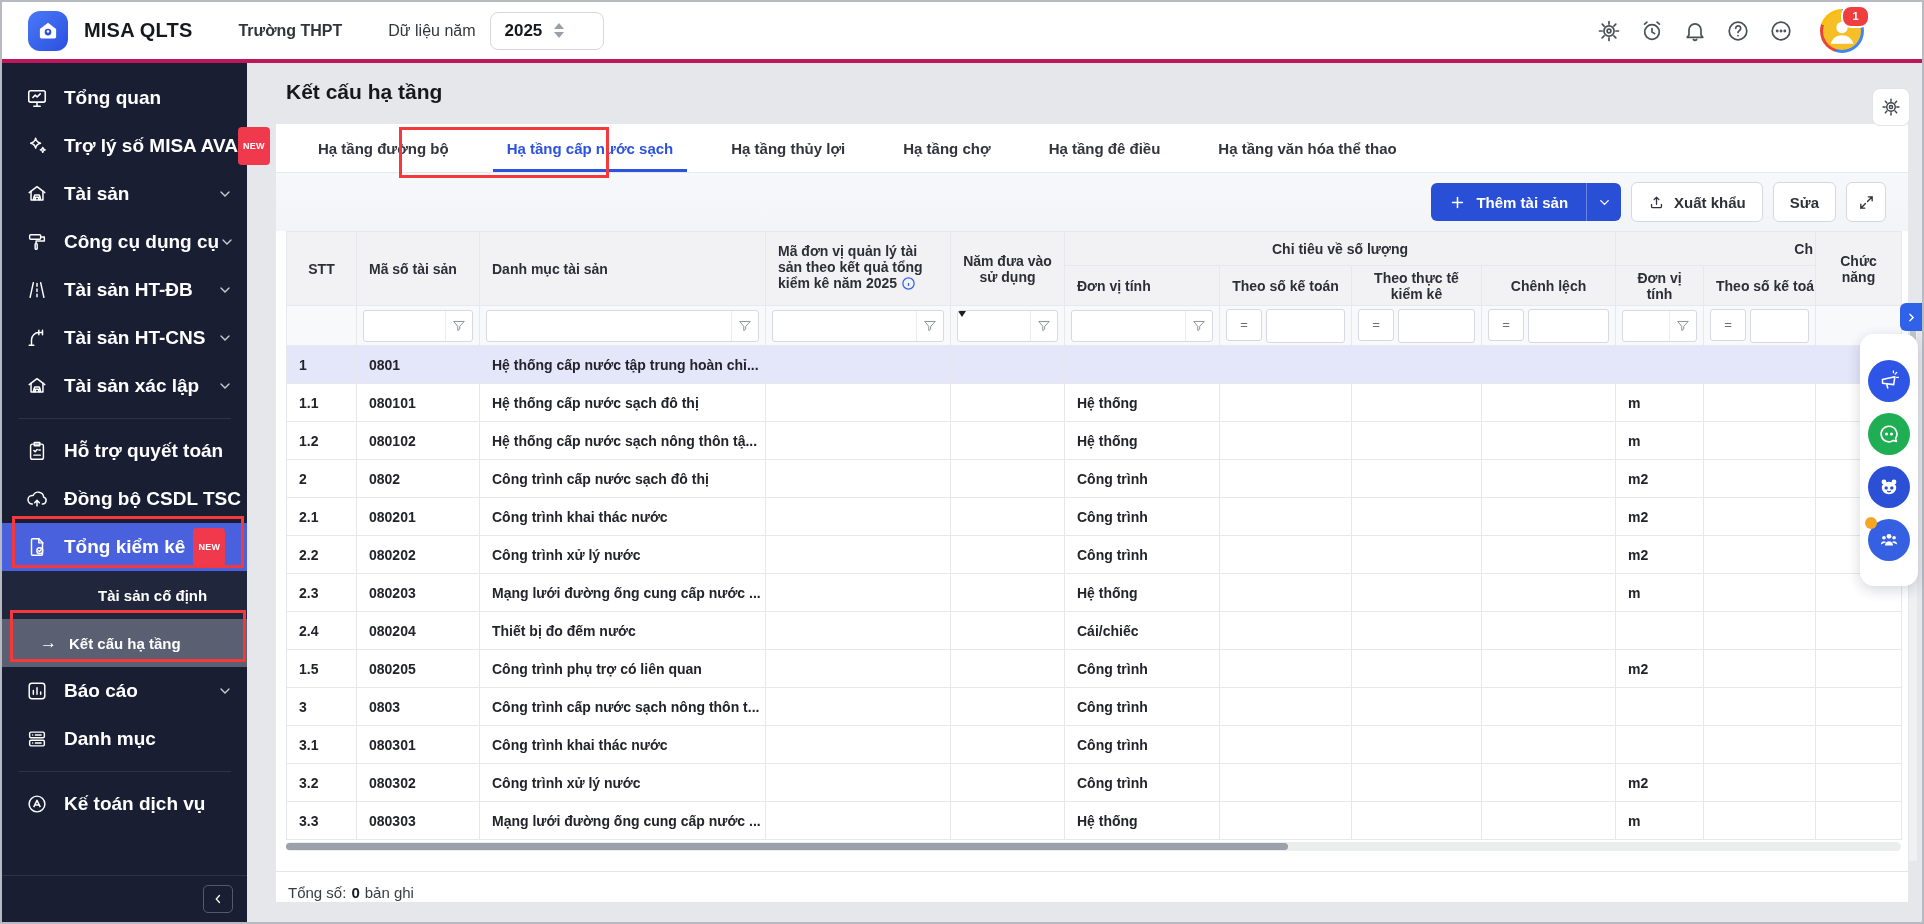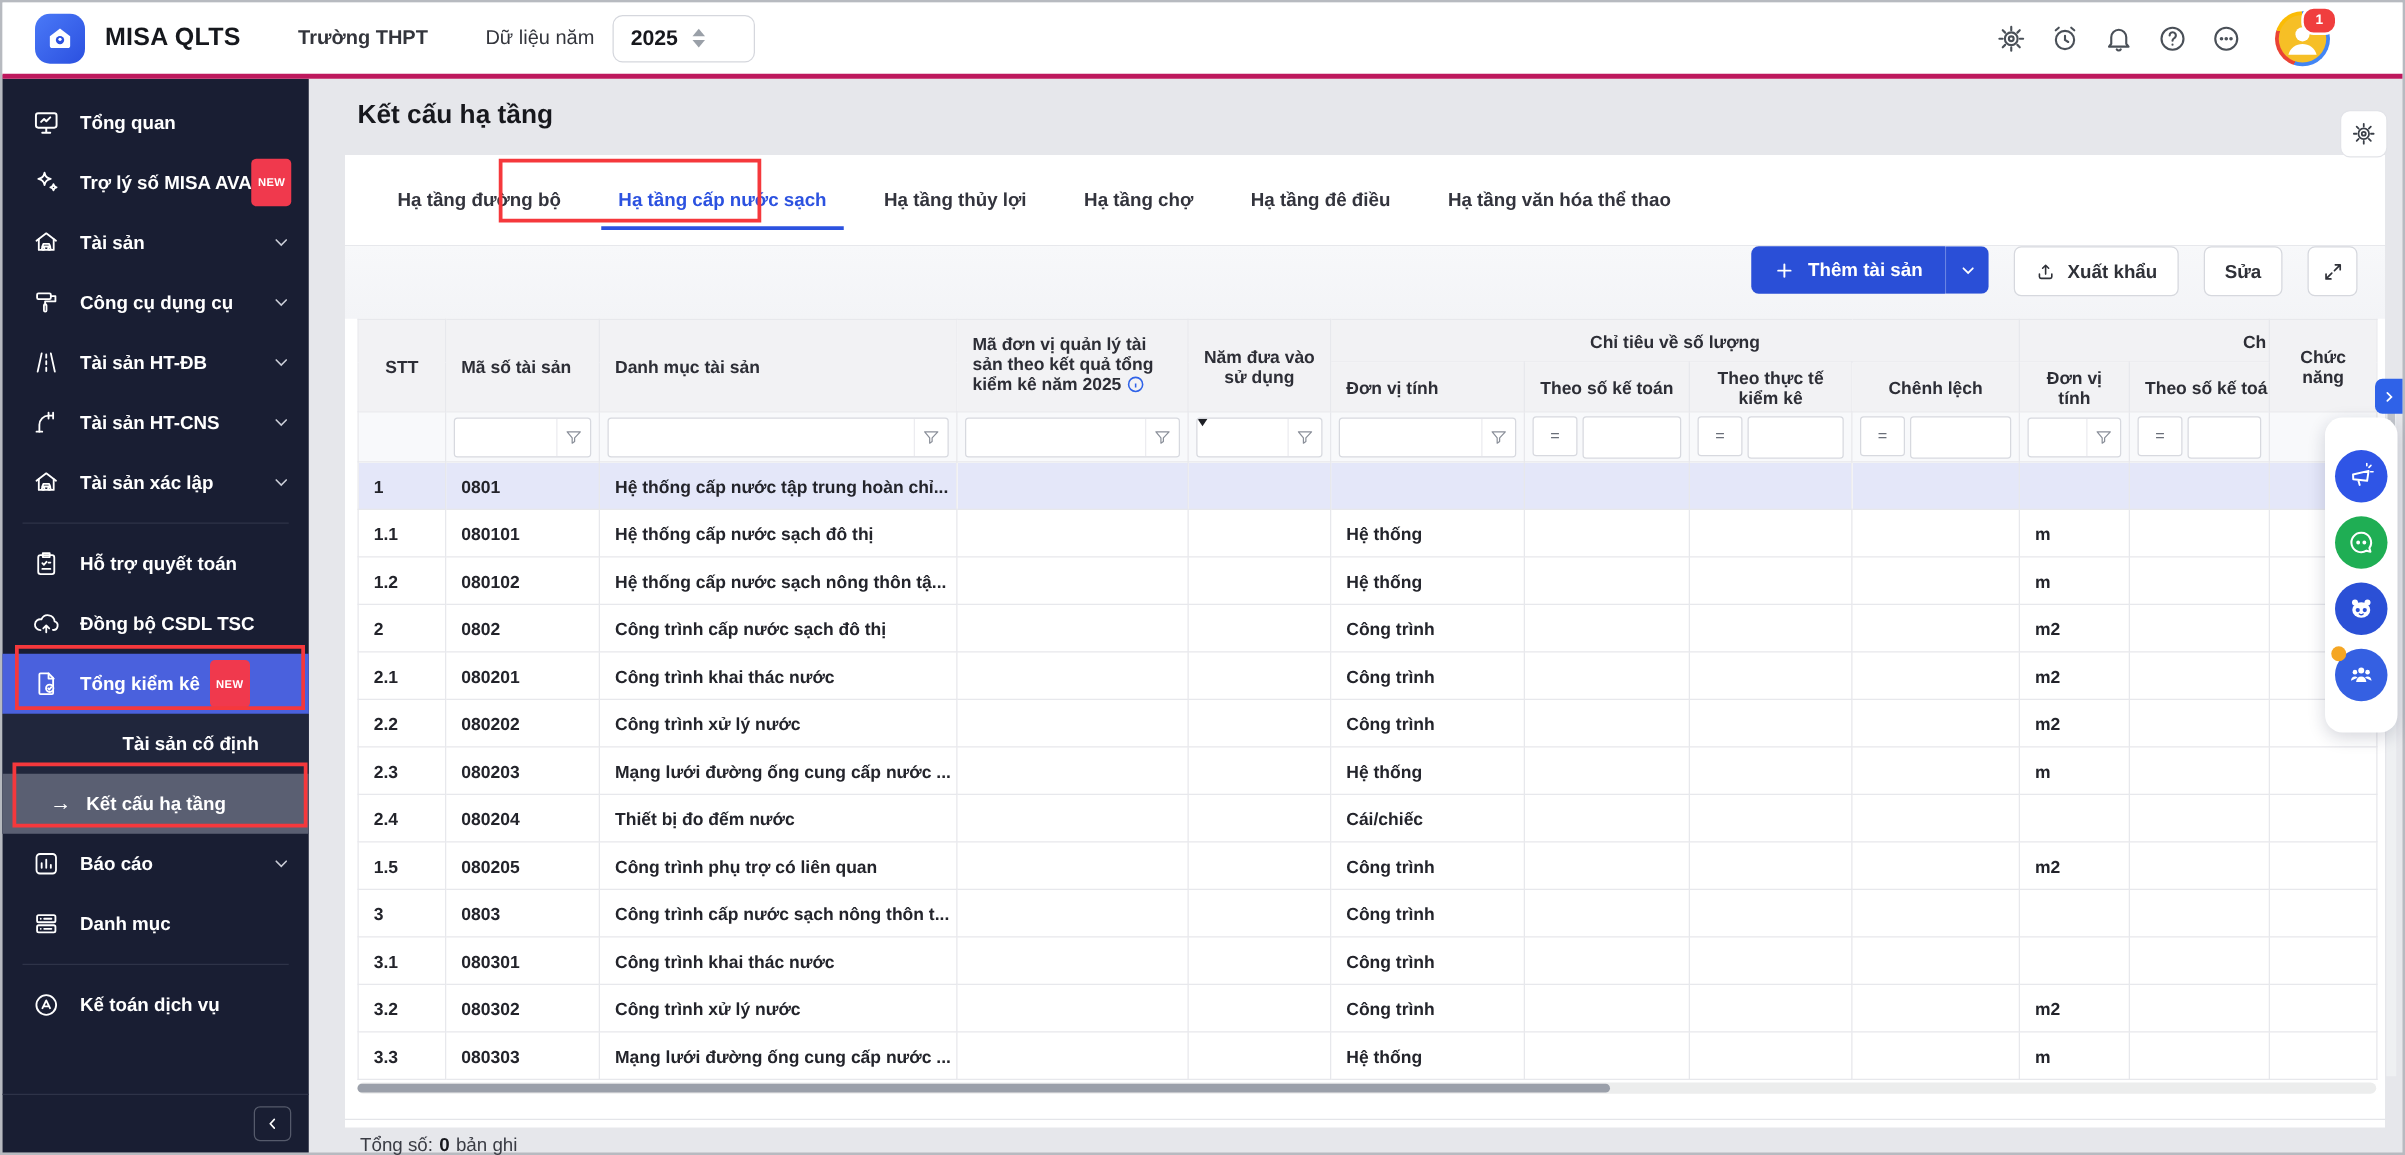"Tổng quan" .sb-lb { font-size: 15px -> 19px }
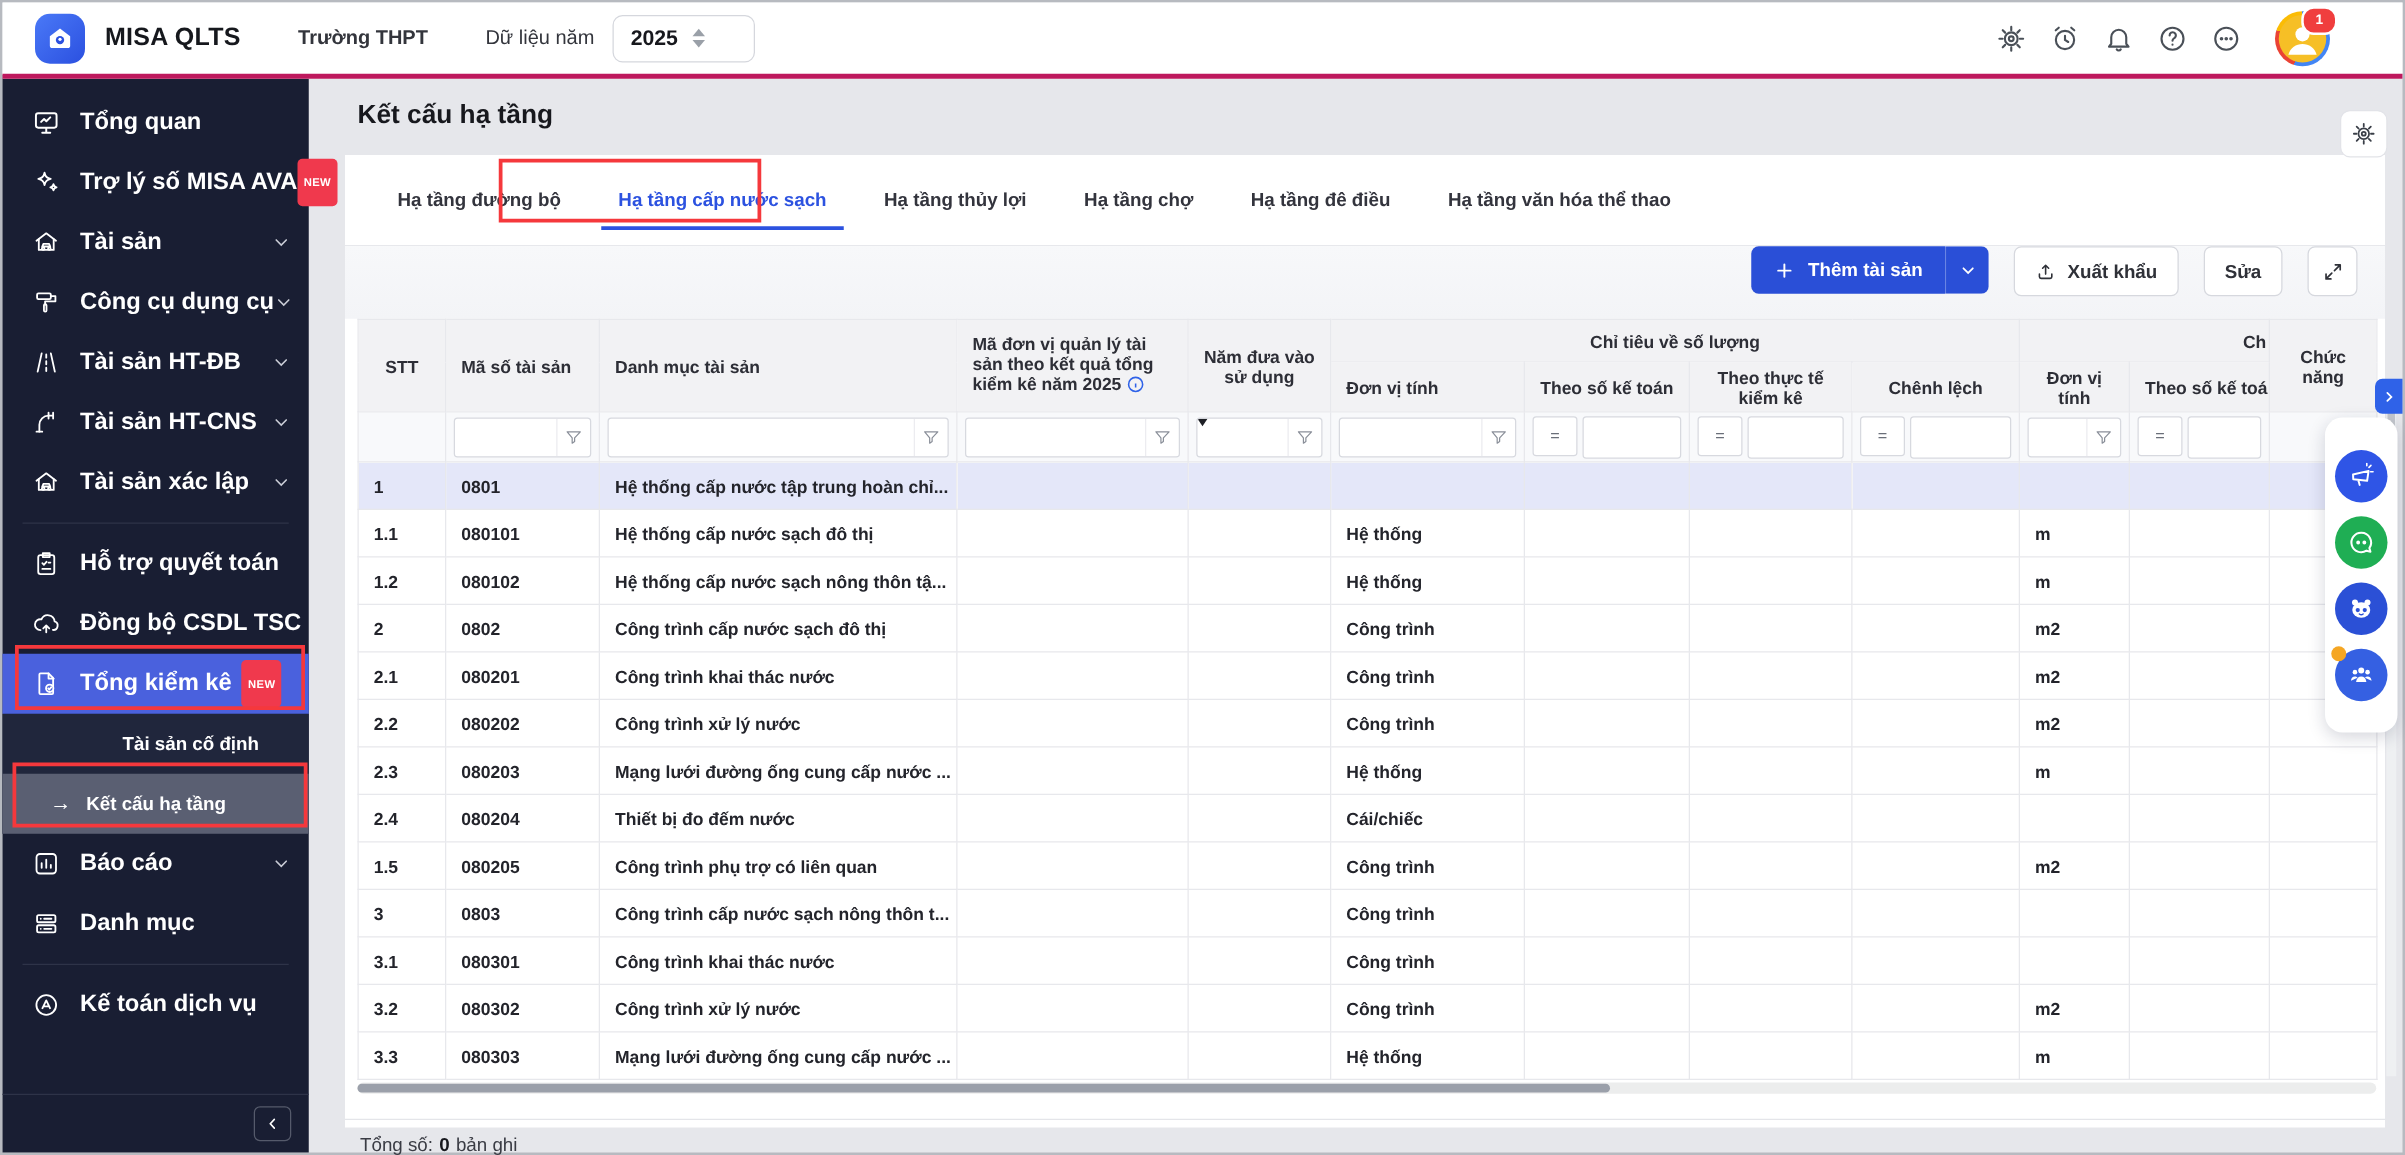"Hạ tầng đường bộ" .tabs { gap: 18px -> 30px; padding: 12px 28px -> 0 28px }
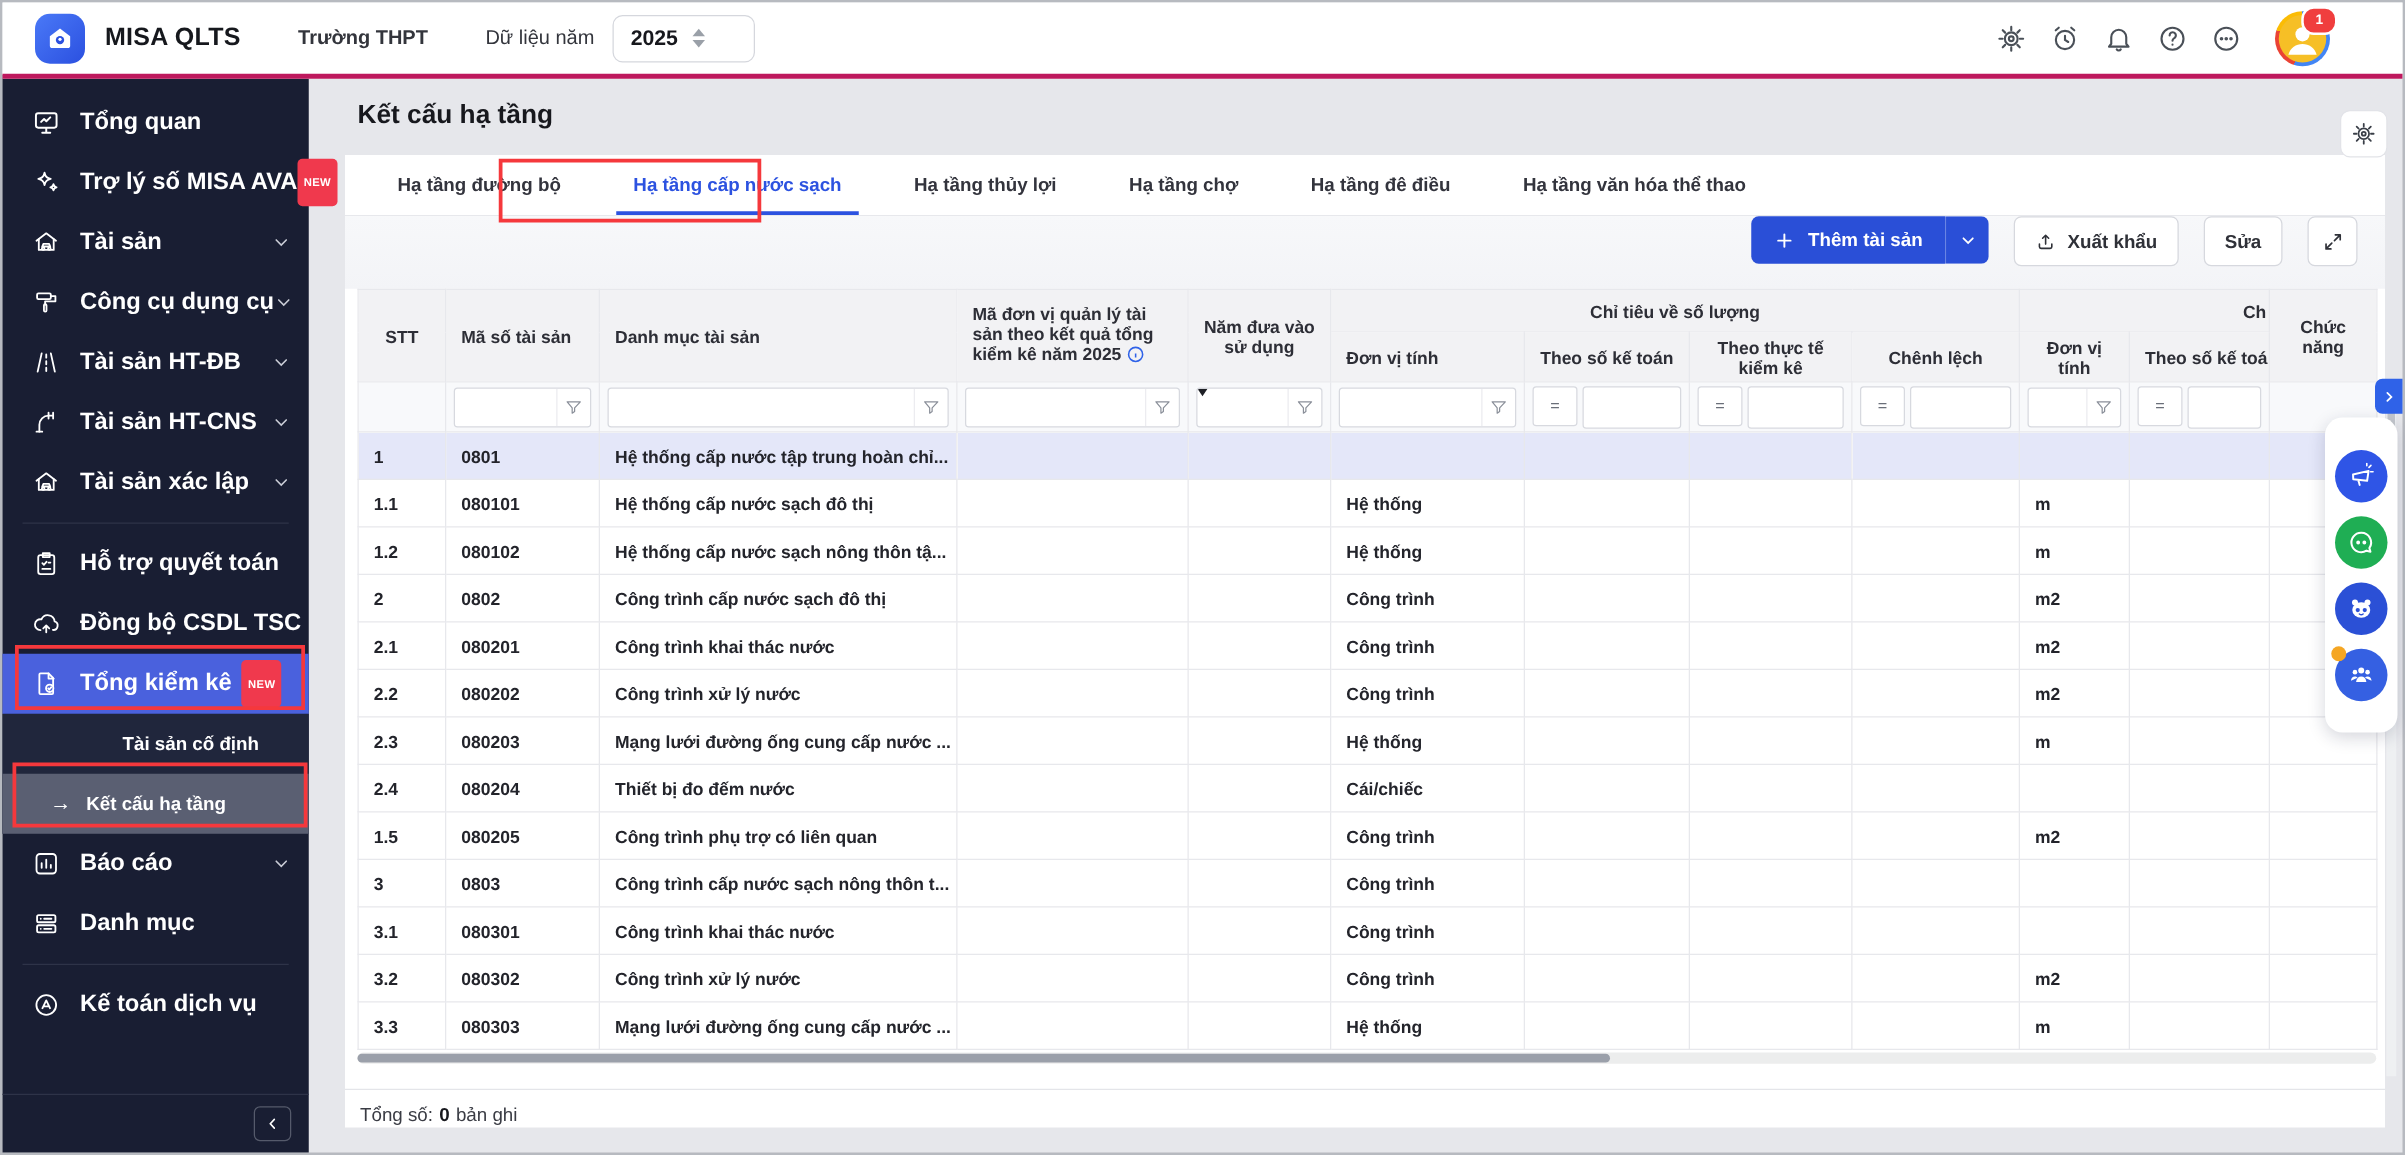"Thêm tài sản" .toolbar { align-items: none -> center; gap: 20px -> 10px }
